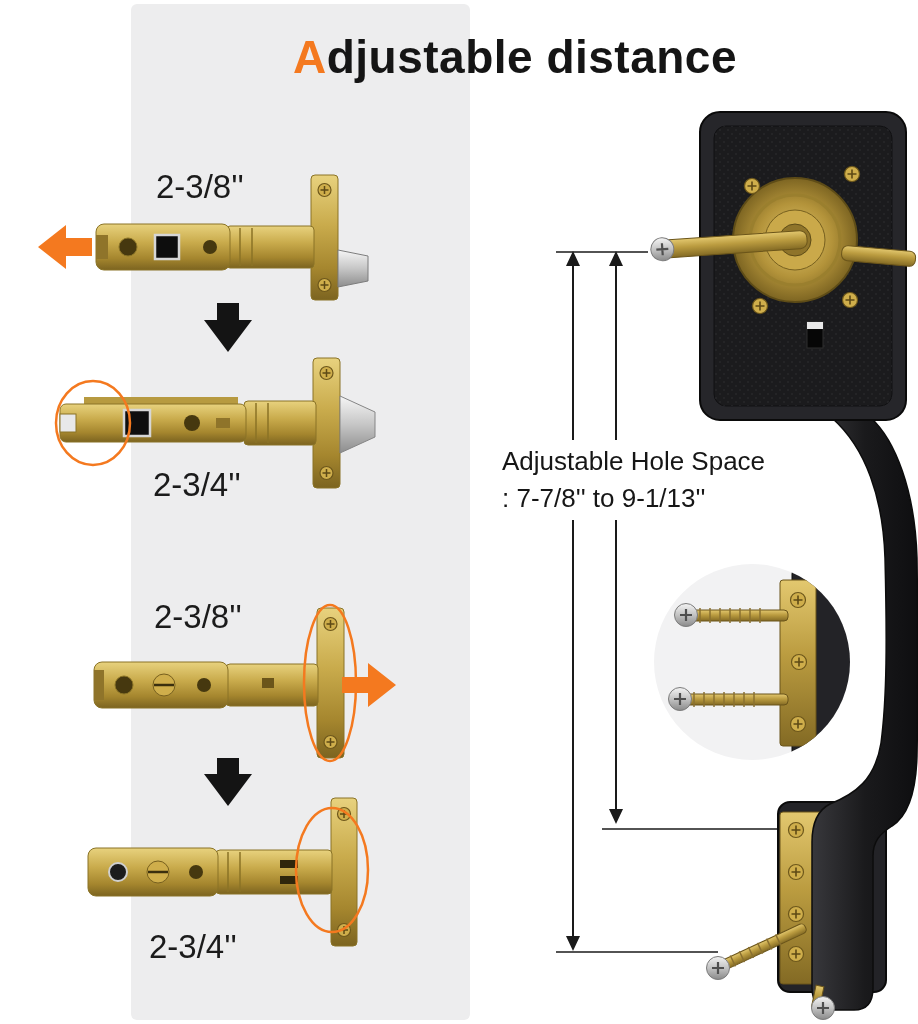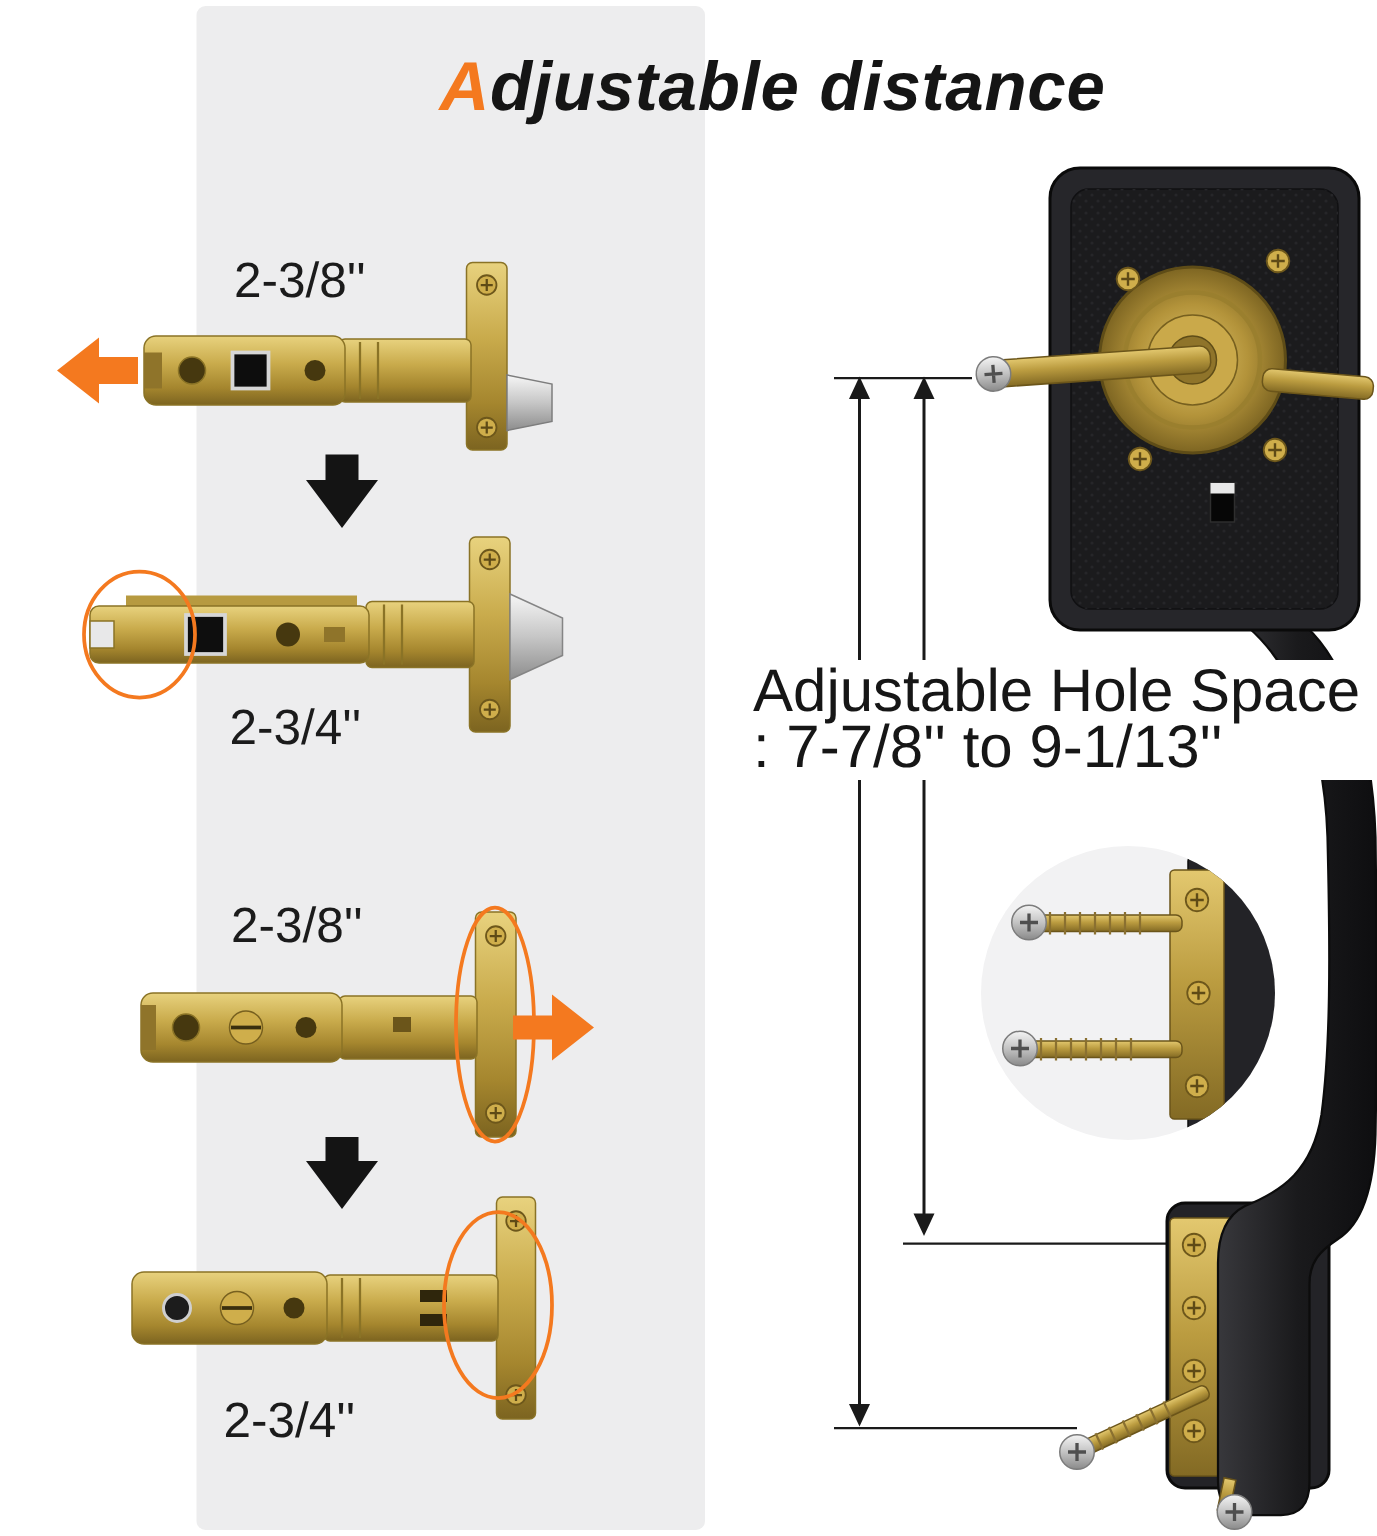"Adjustable distance" .title { font-style: italic -> none }
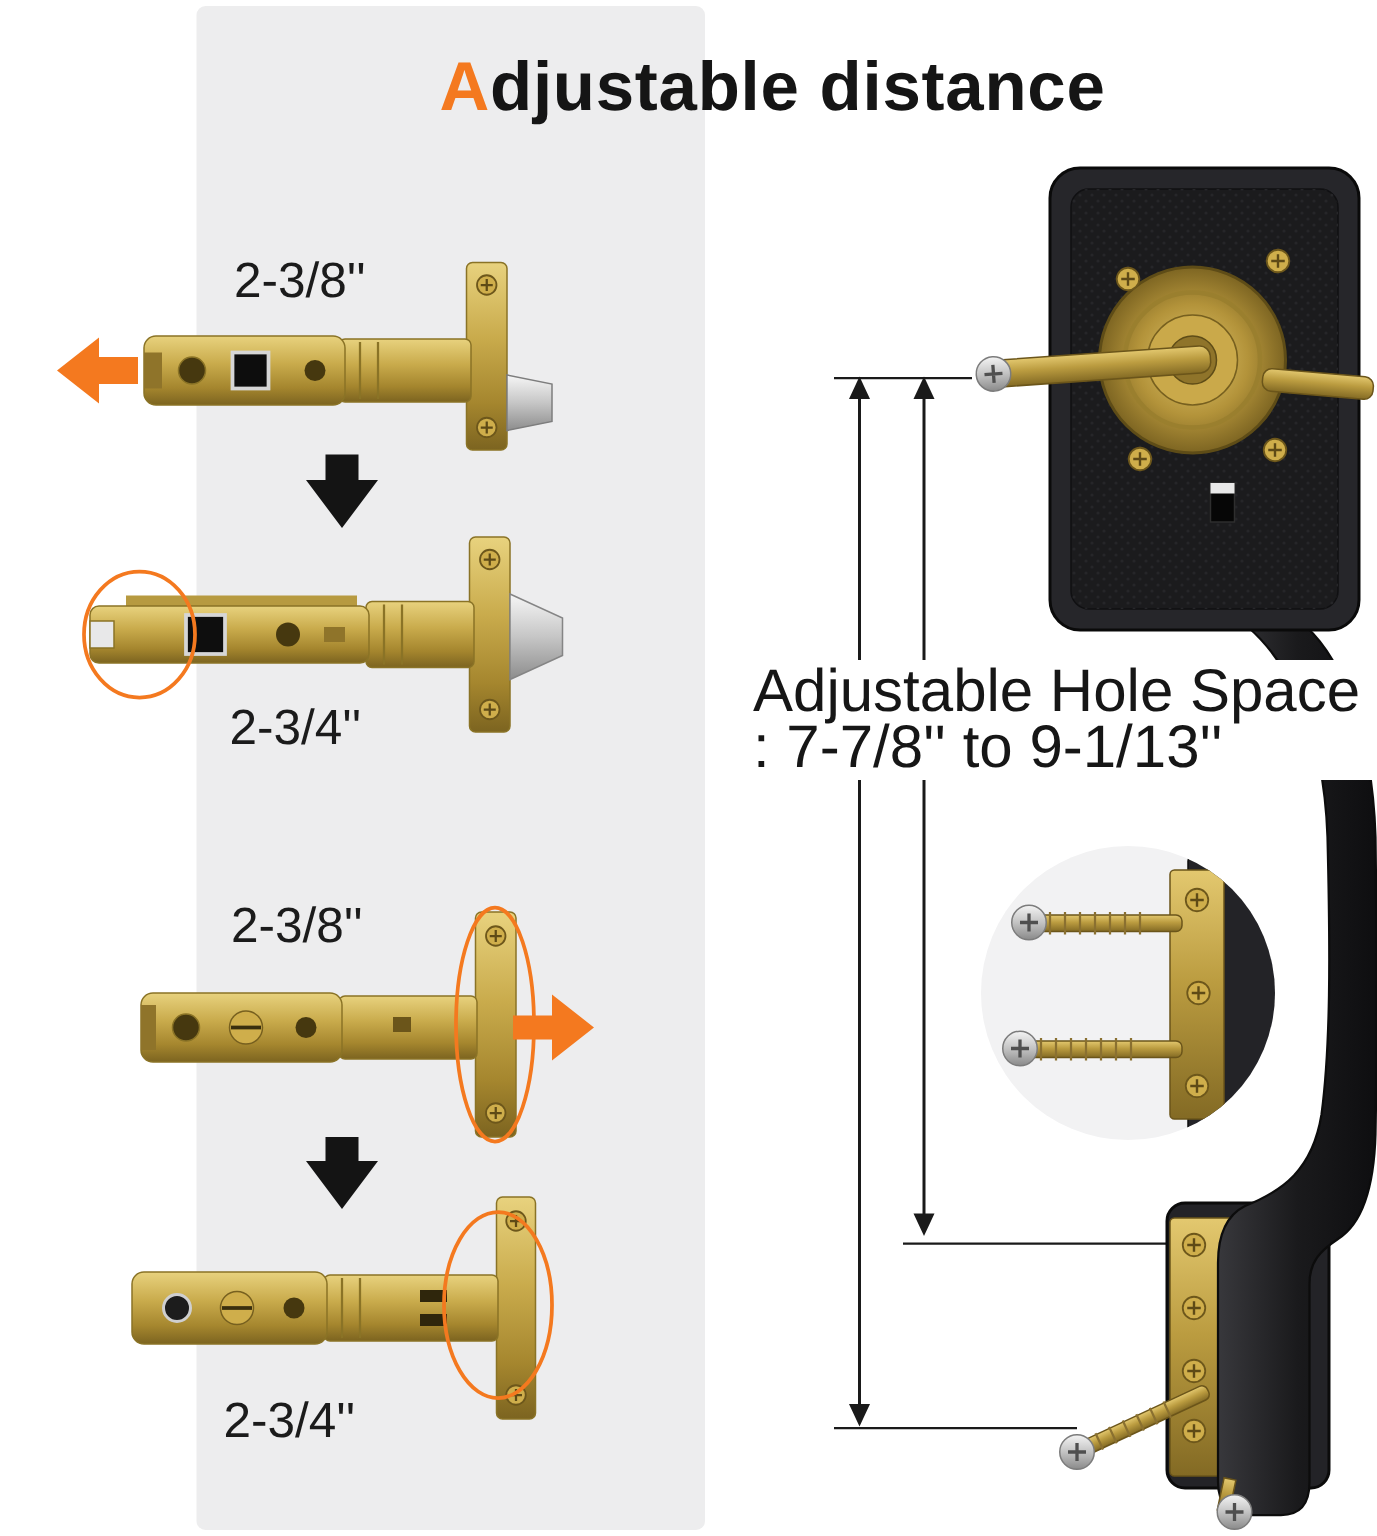"Adjustable Hole Space" .hole-note { font-size: 40px -> 26px }
